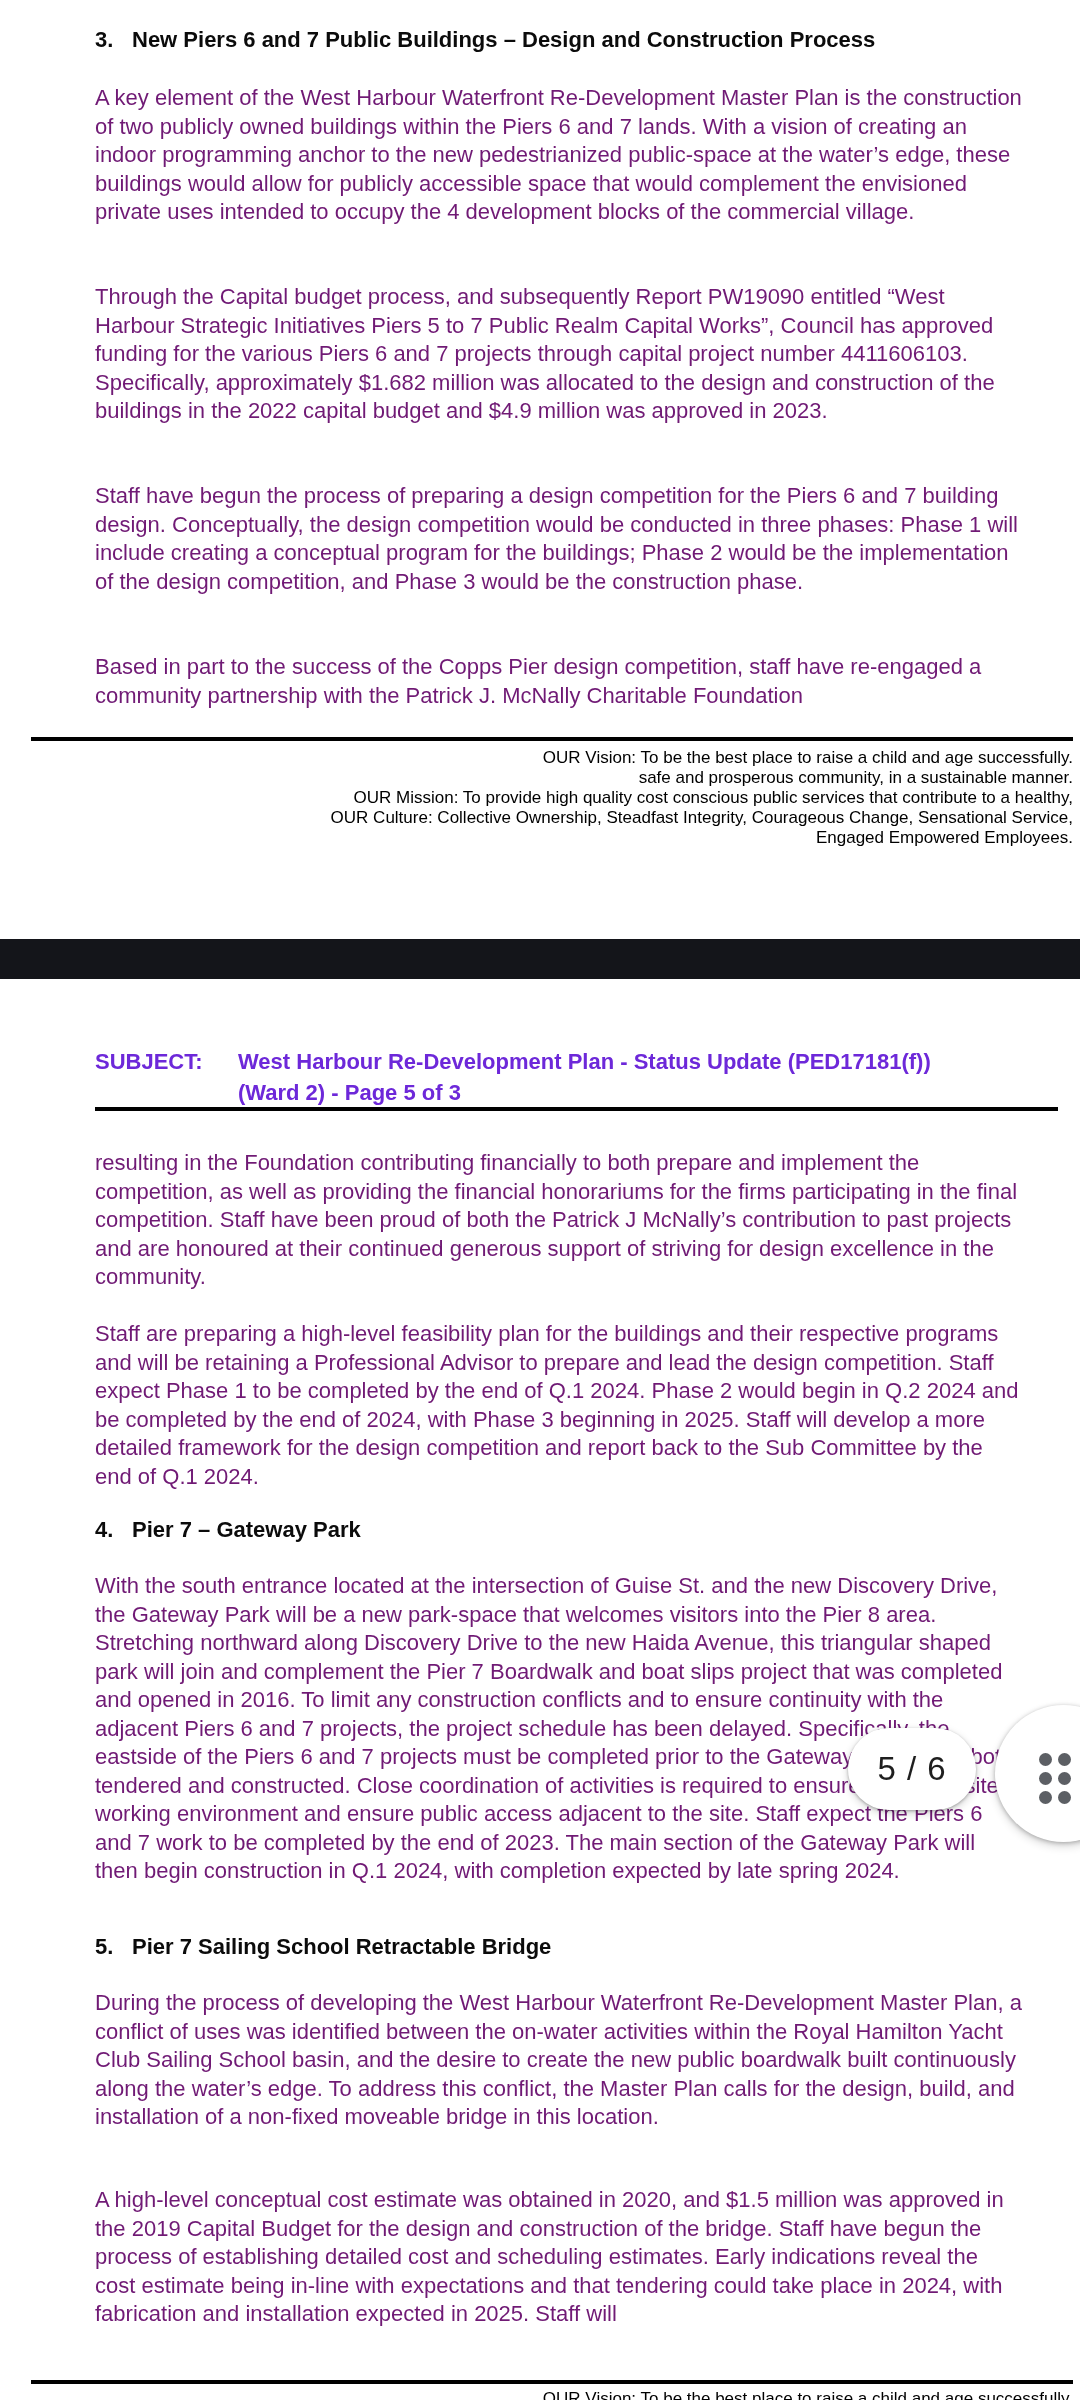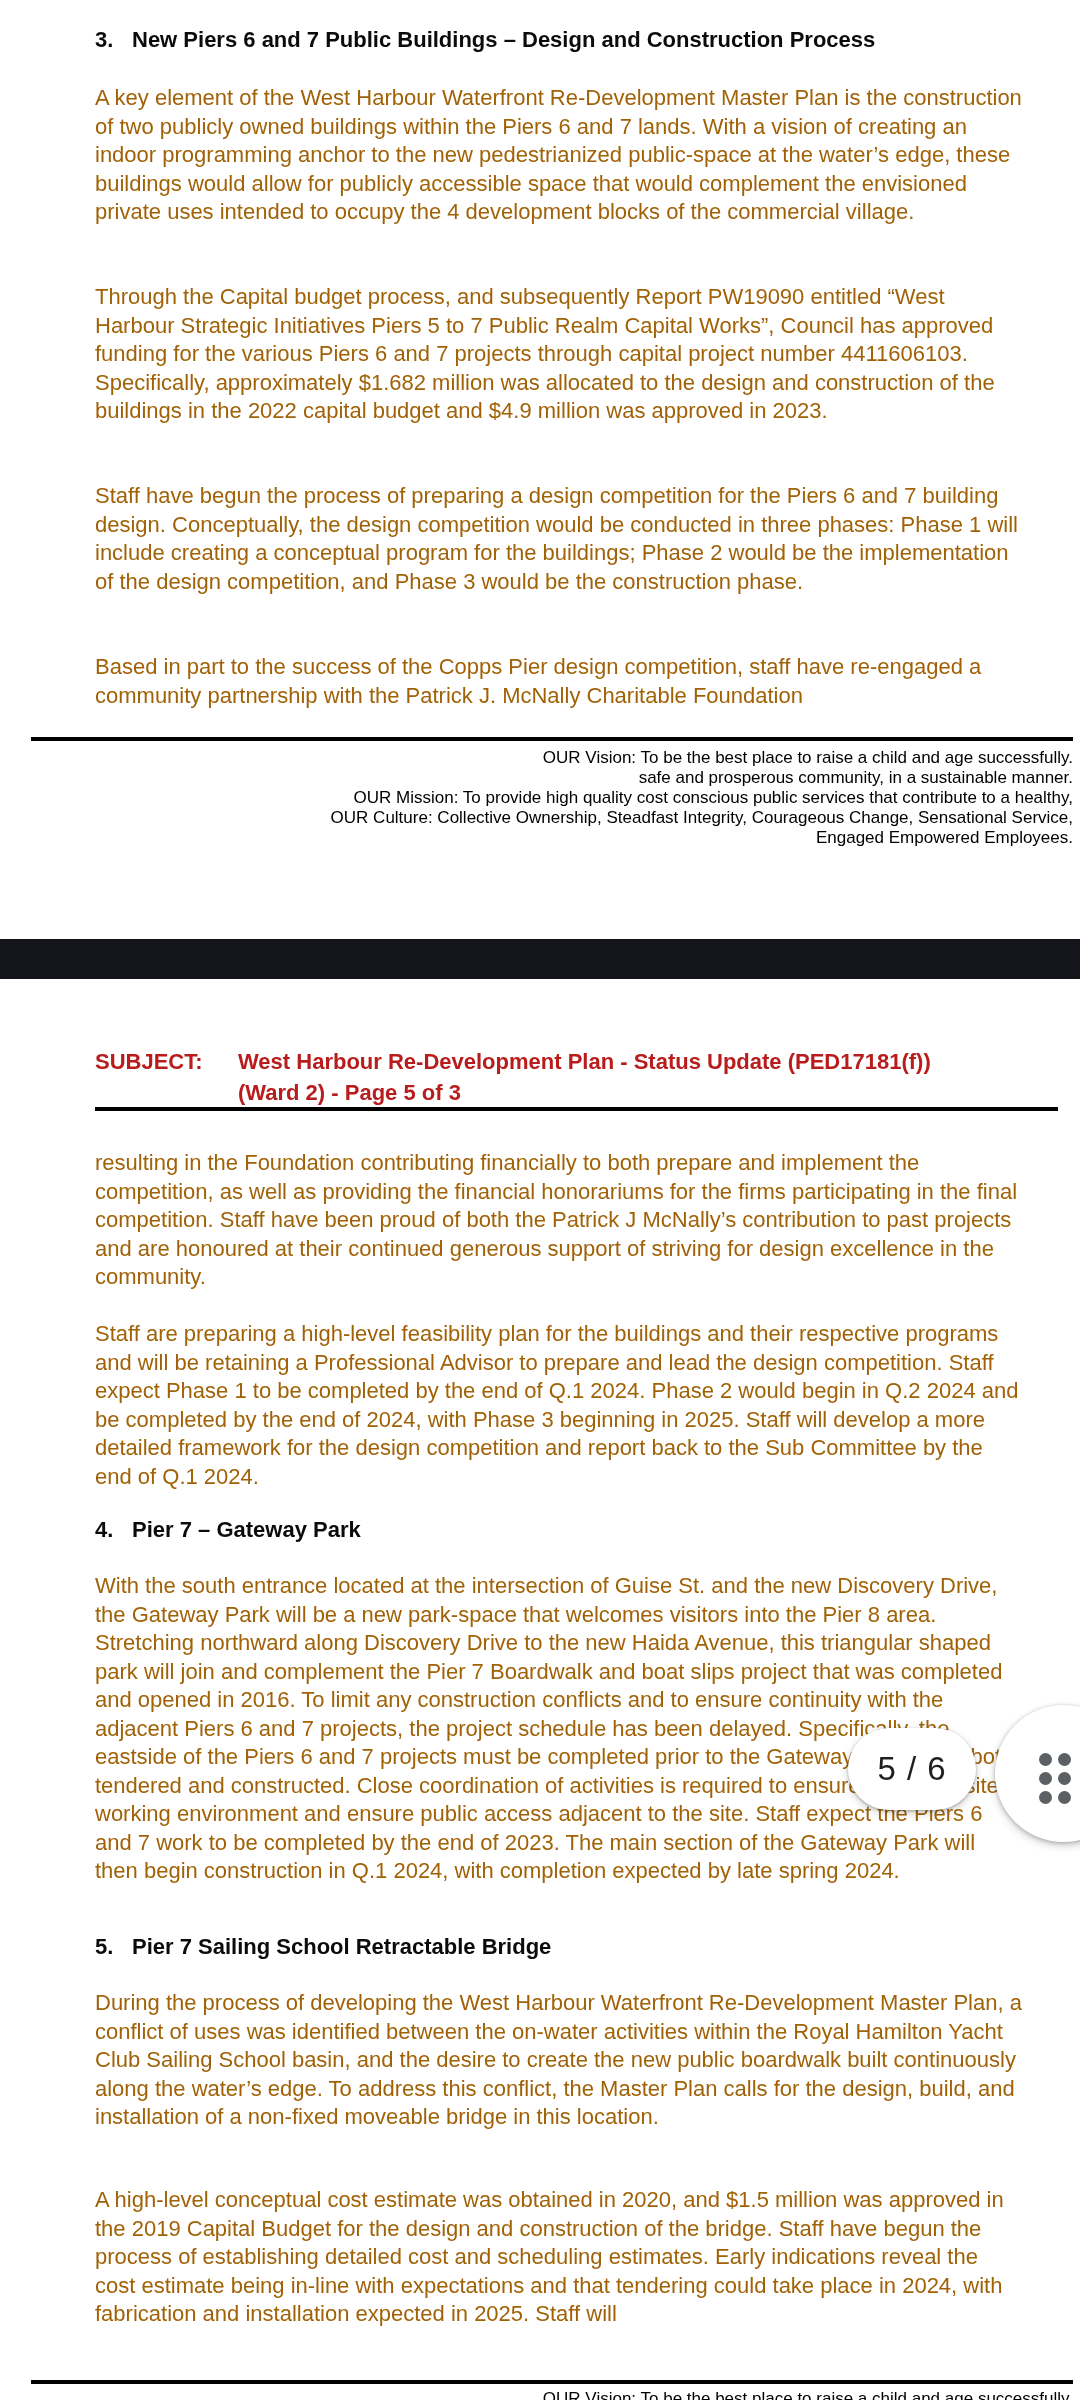"A key element of the" .body-text { color: #a16207 -> #701a75 }
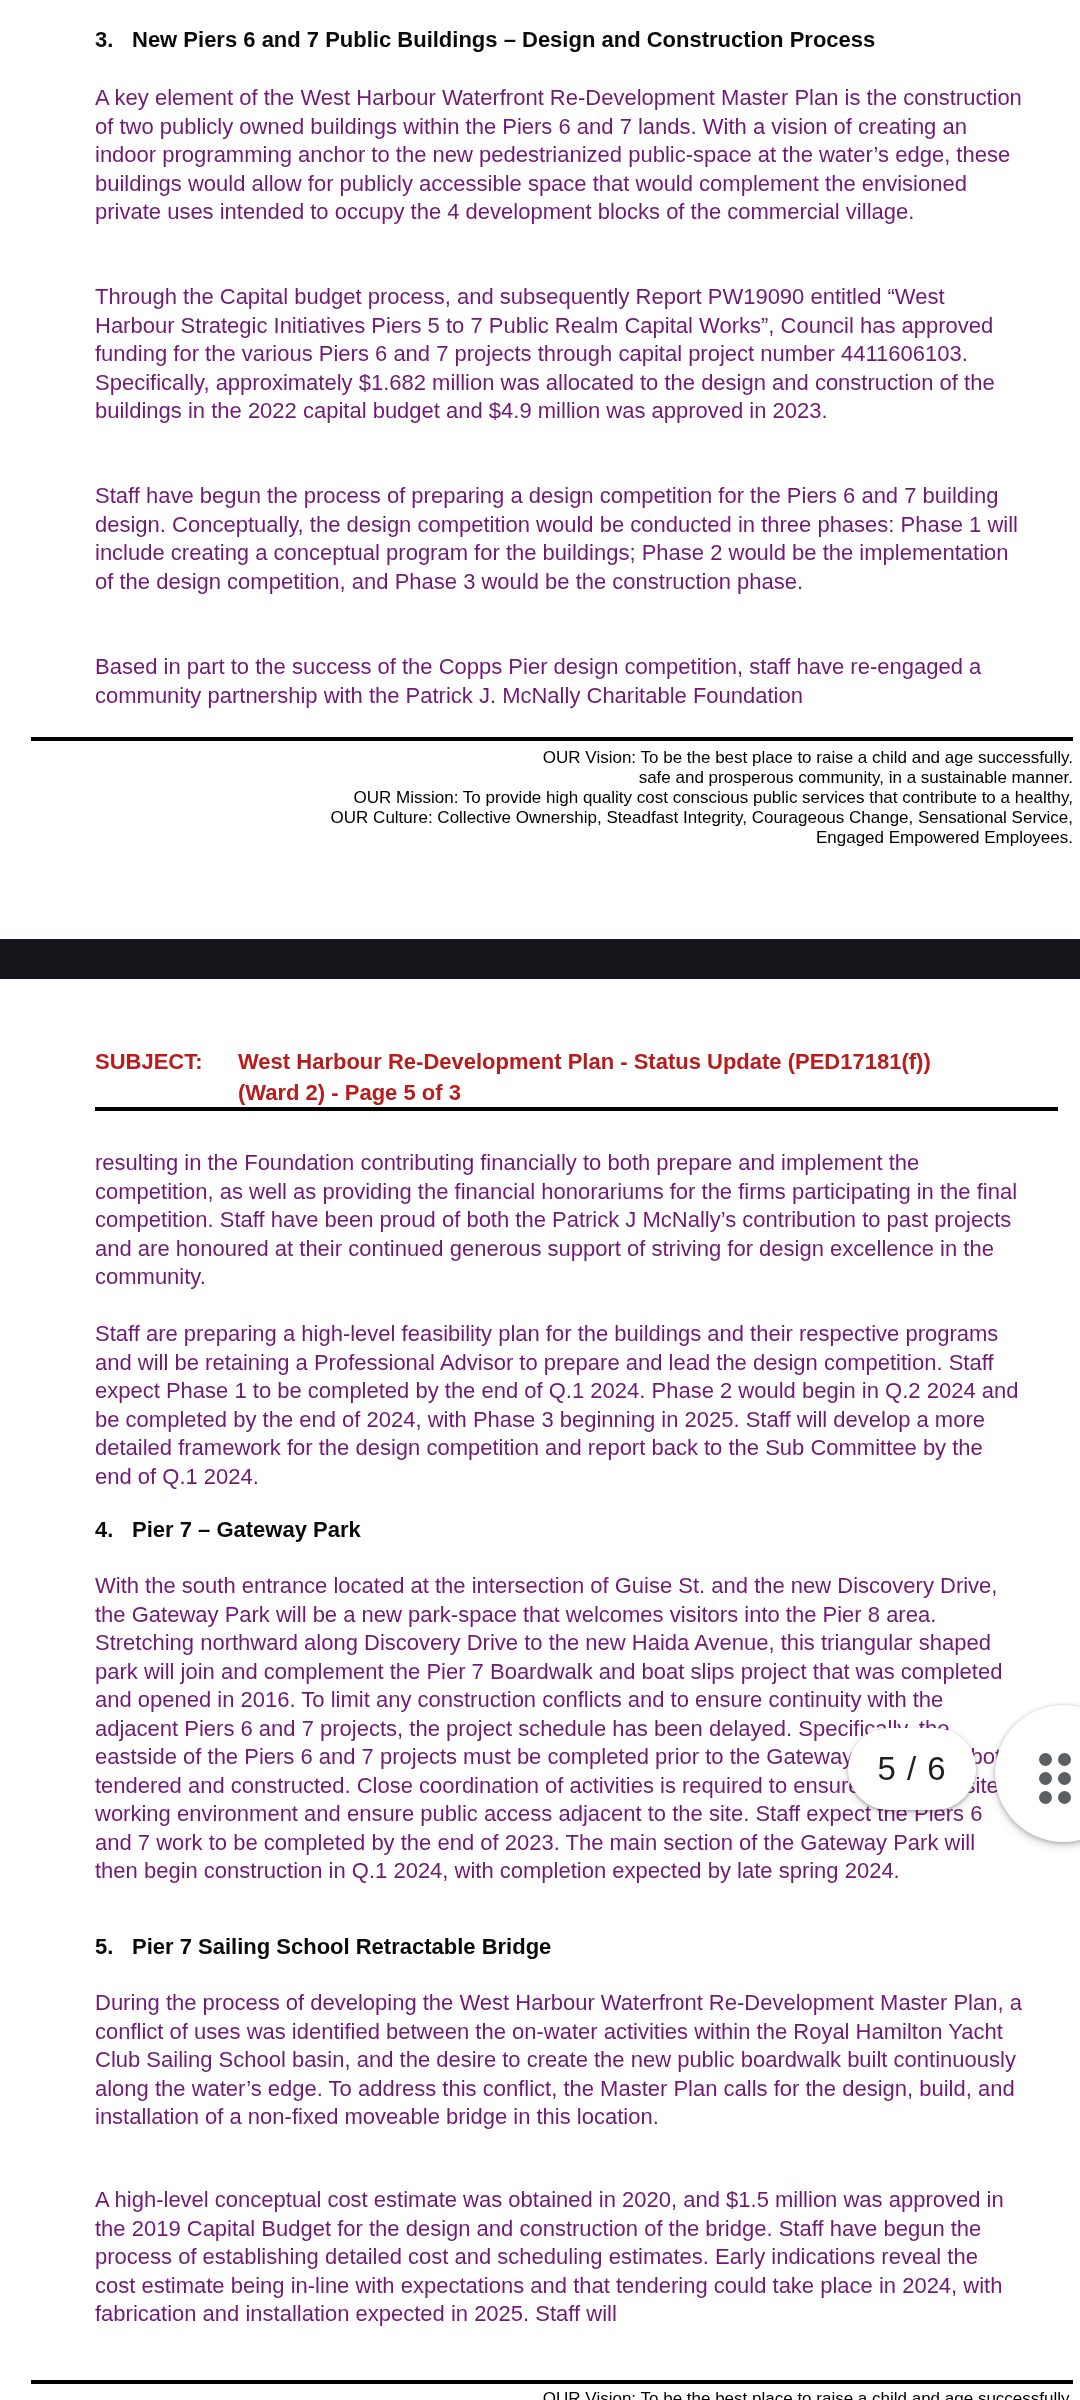"SUBJECT:" .subject { color: #b91c1c -> #6d28d9 }
